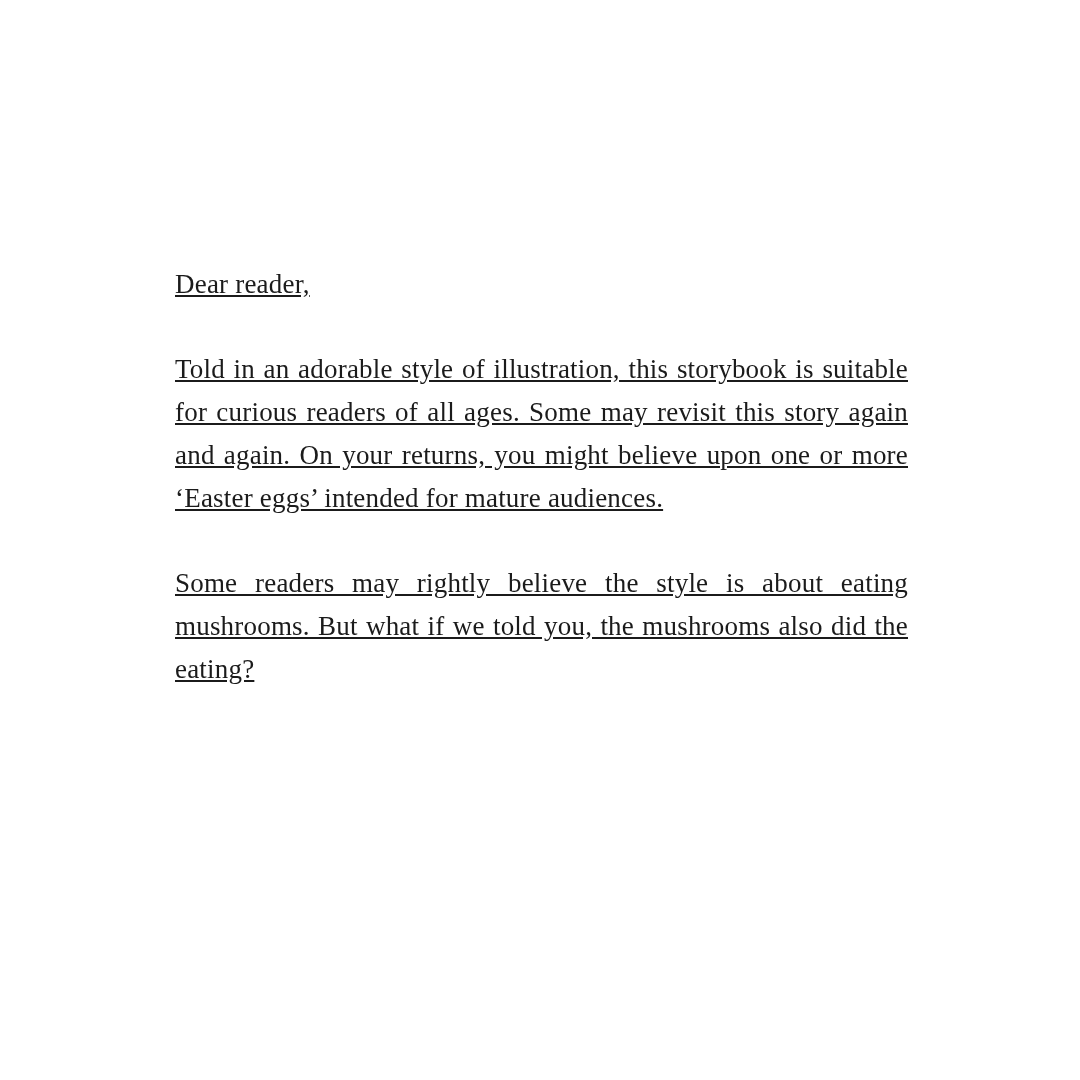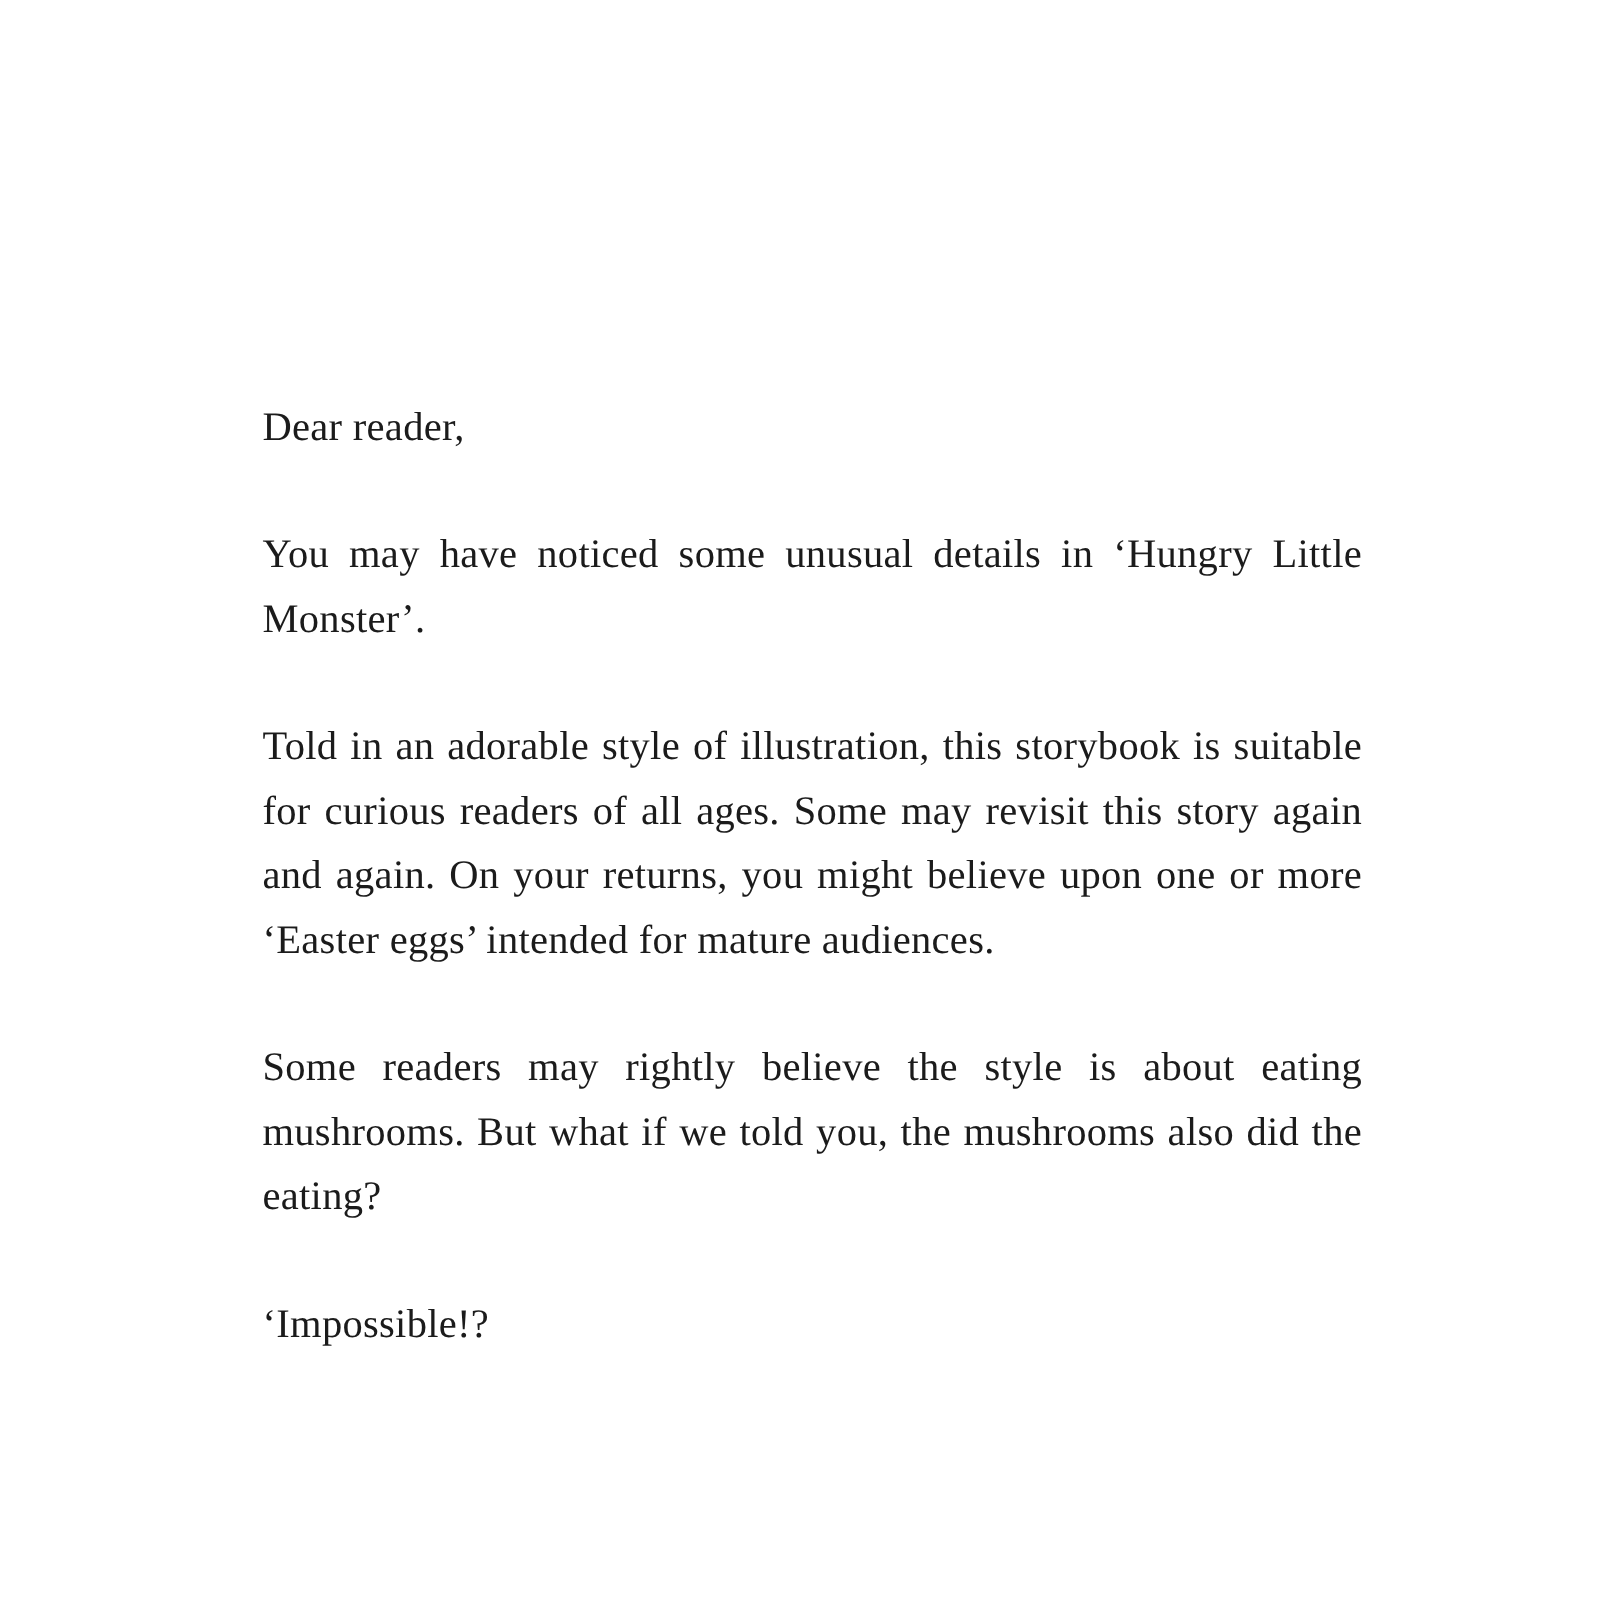"Dear reader," .letter-page p { text-decoration: none -> underline }
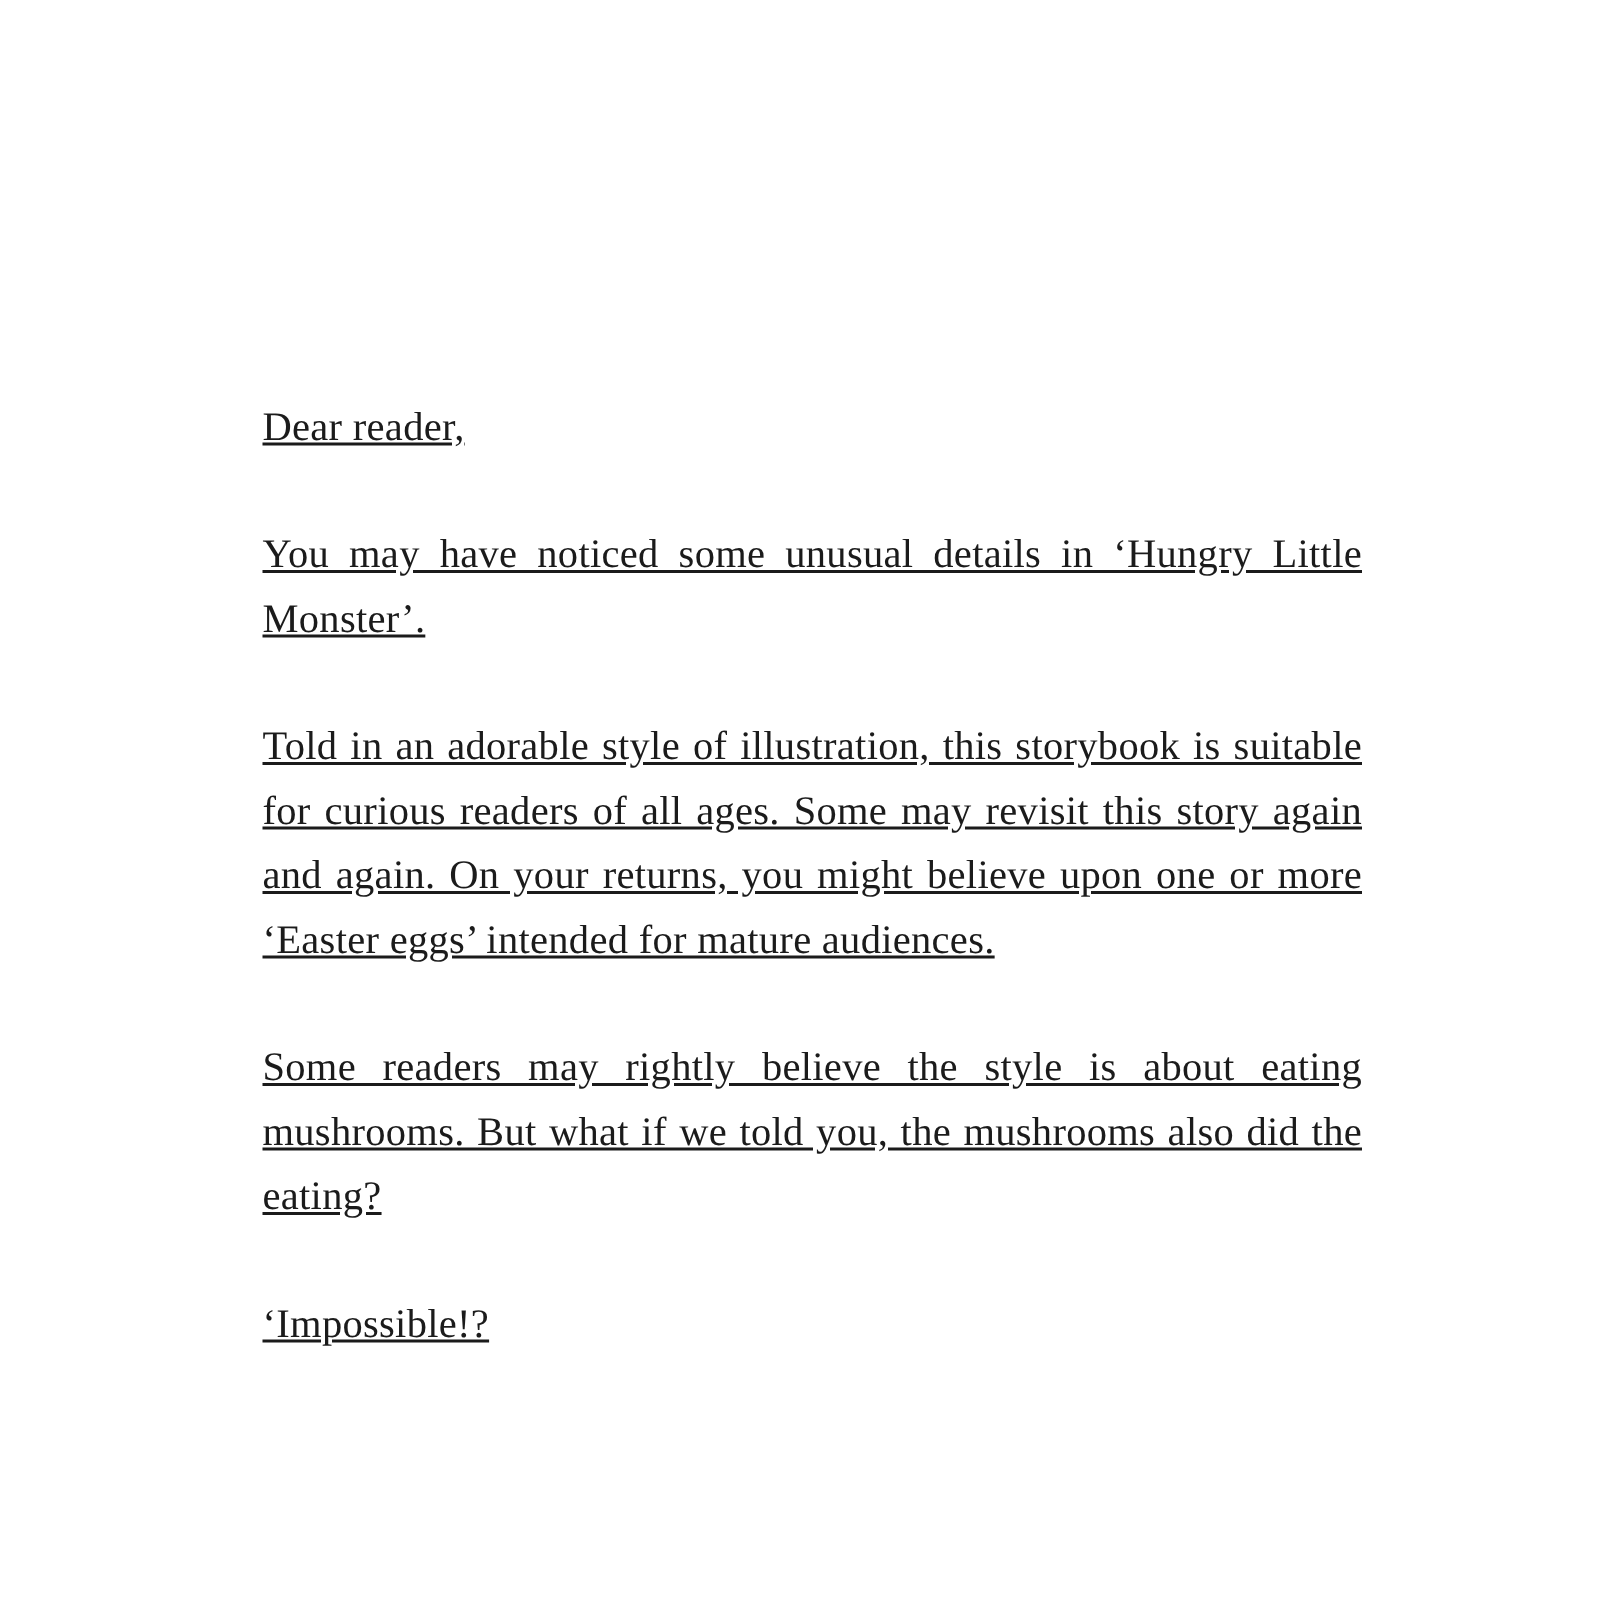"You may have noticed some" p { html: <p>You may have noticed some unusual details in ‘Hungry Little Monster’.</p> -> none }
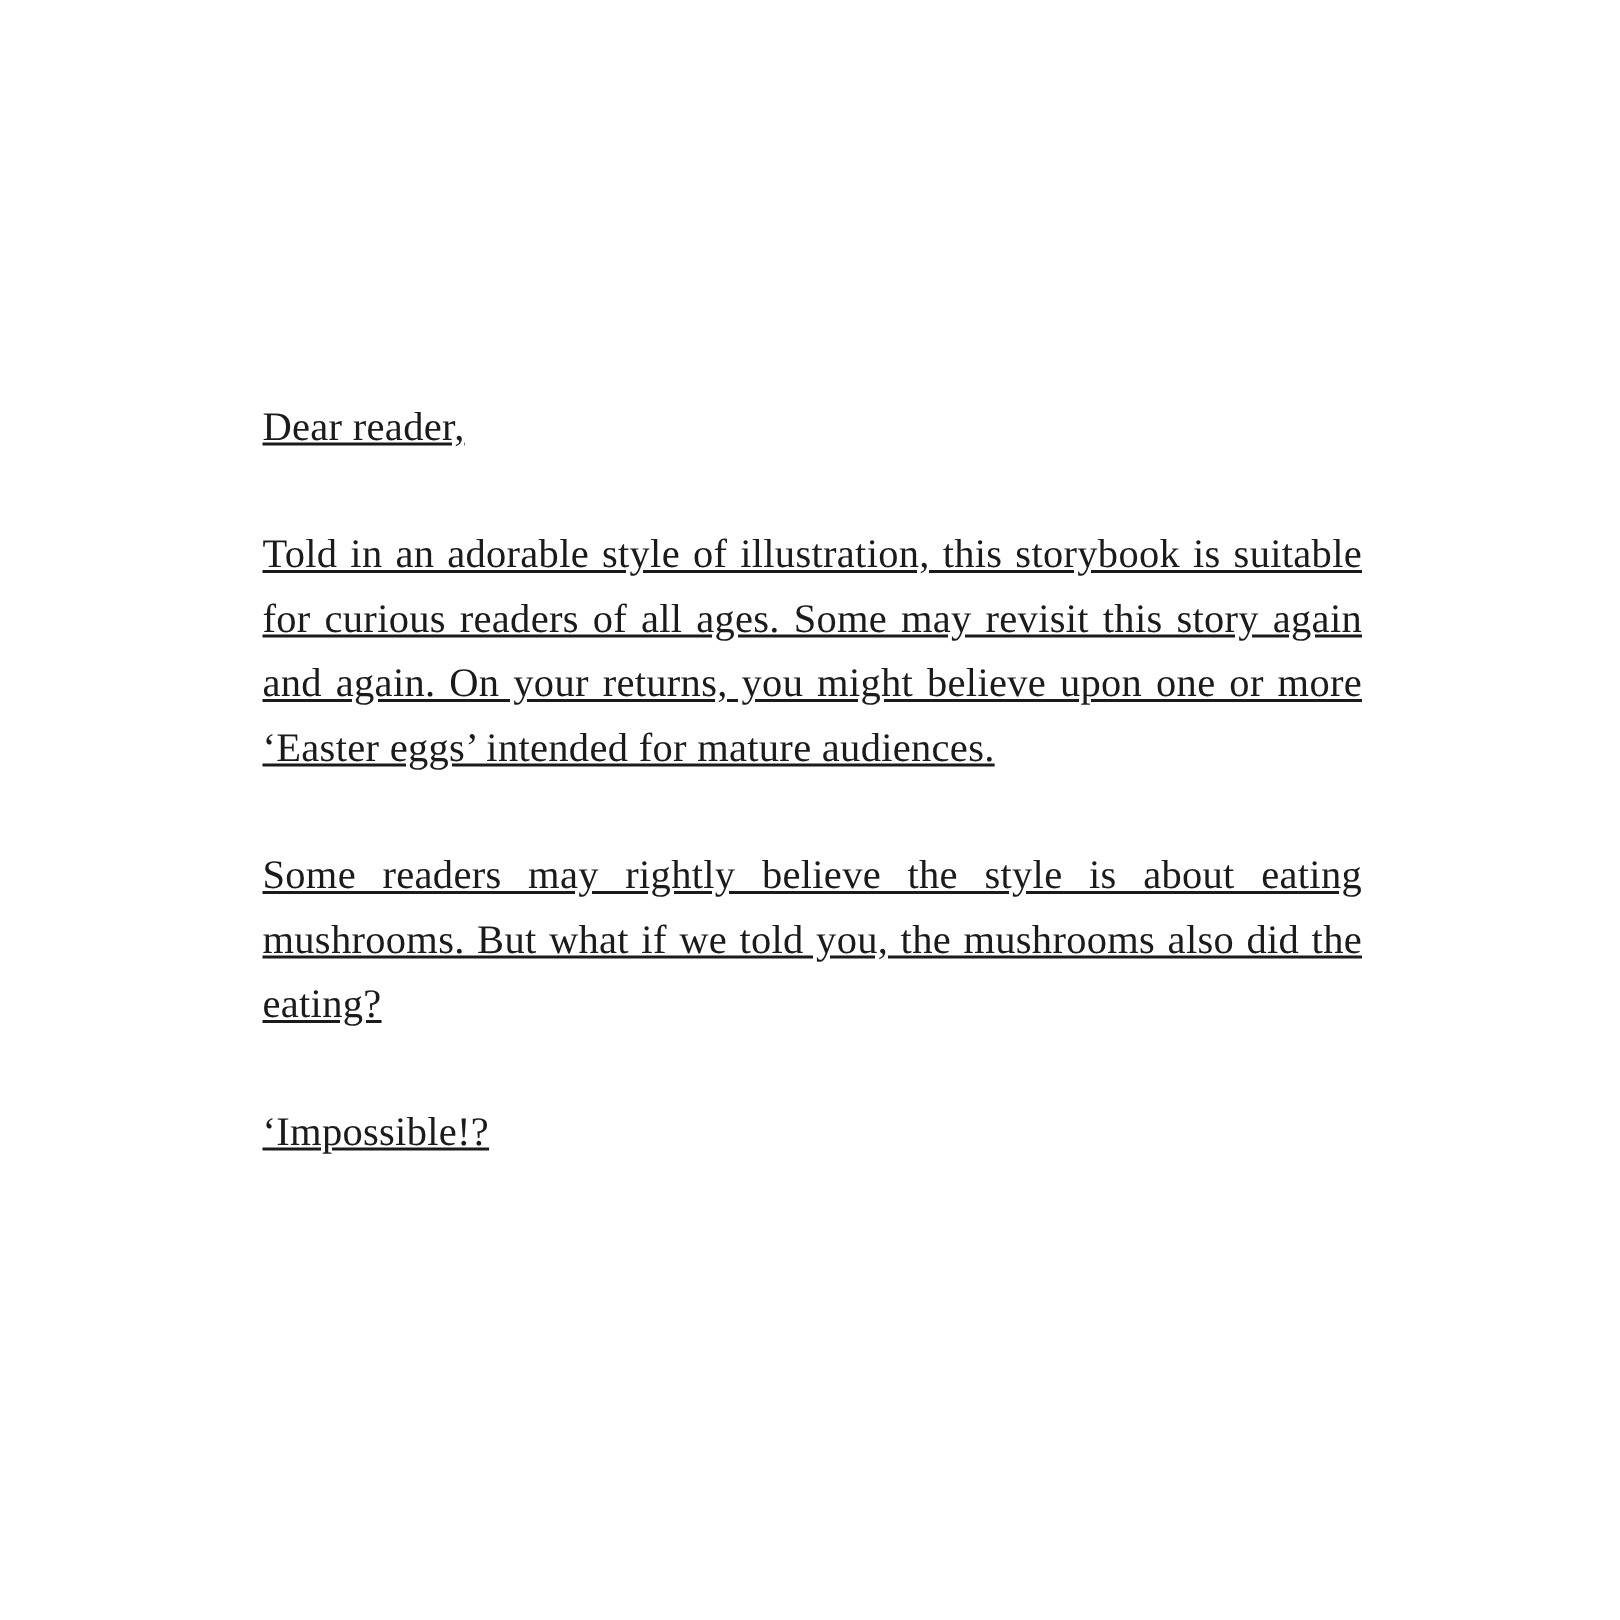"‘Impossible!?" p.single-line { html: <p>‘Impossible!?</p> -> none }
